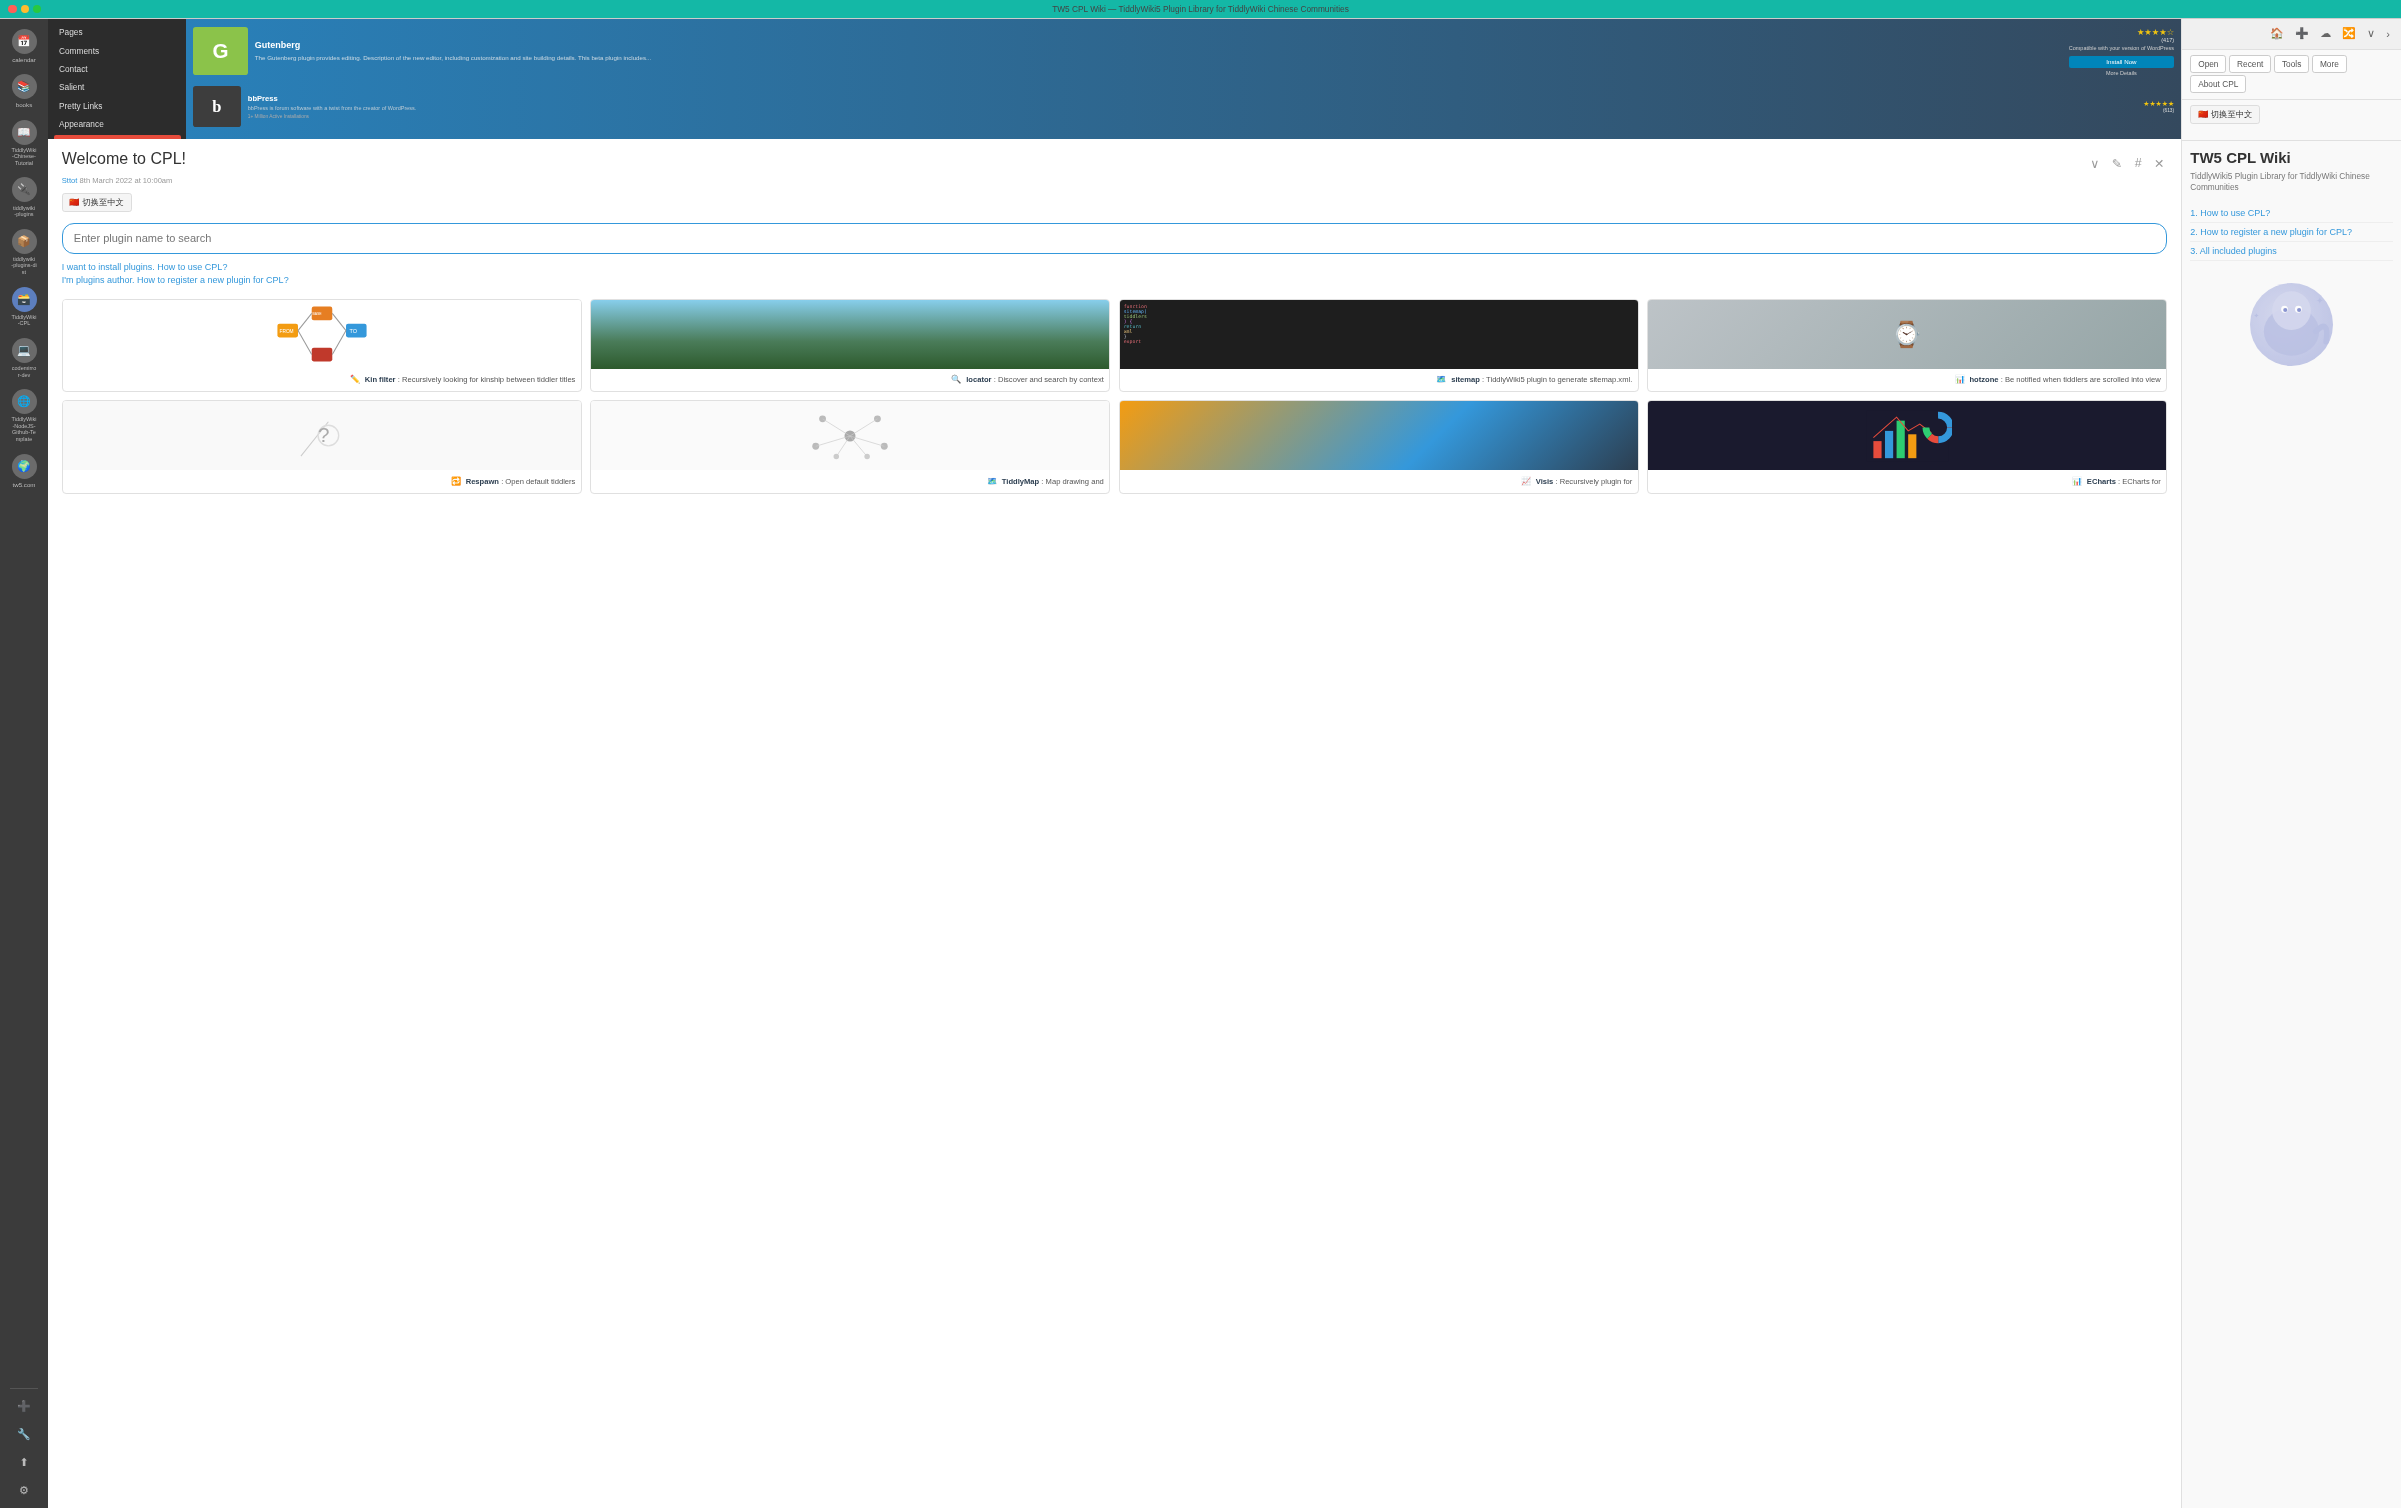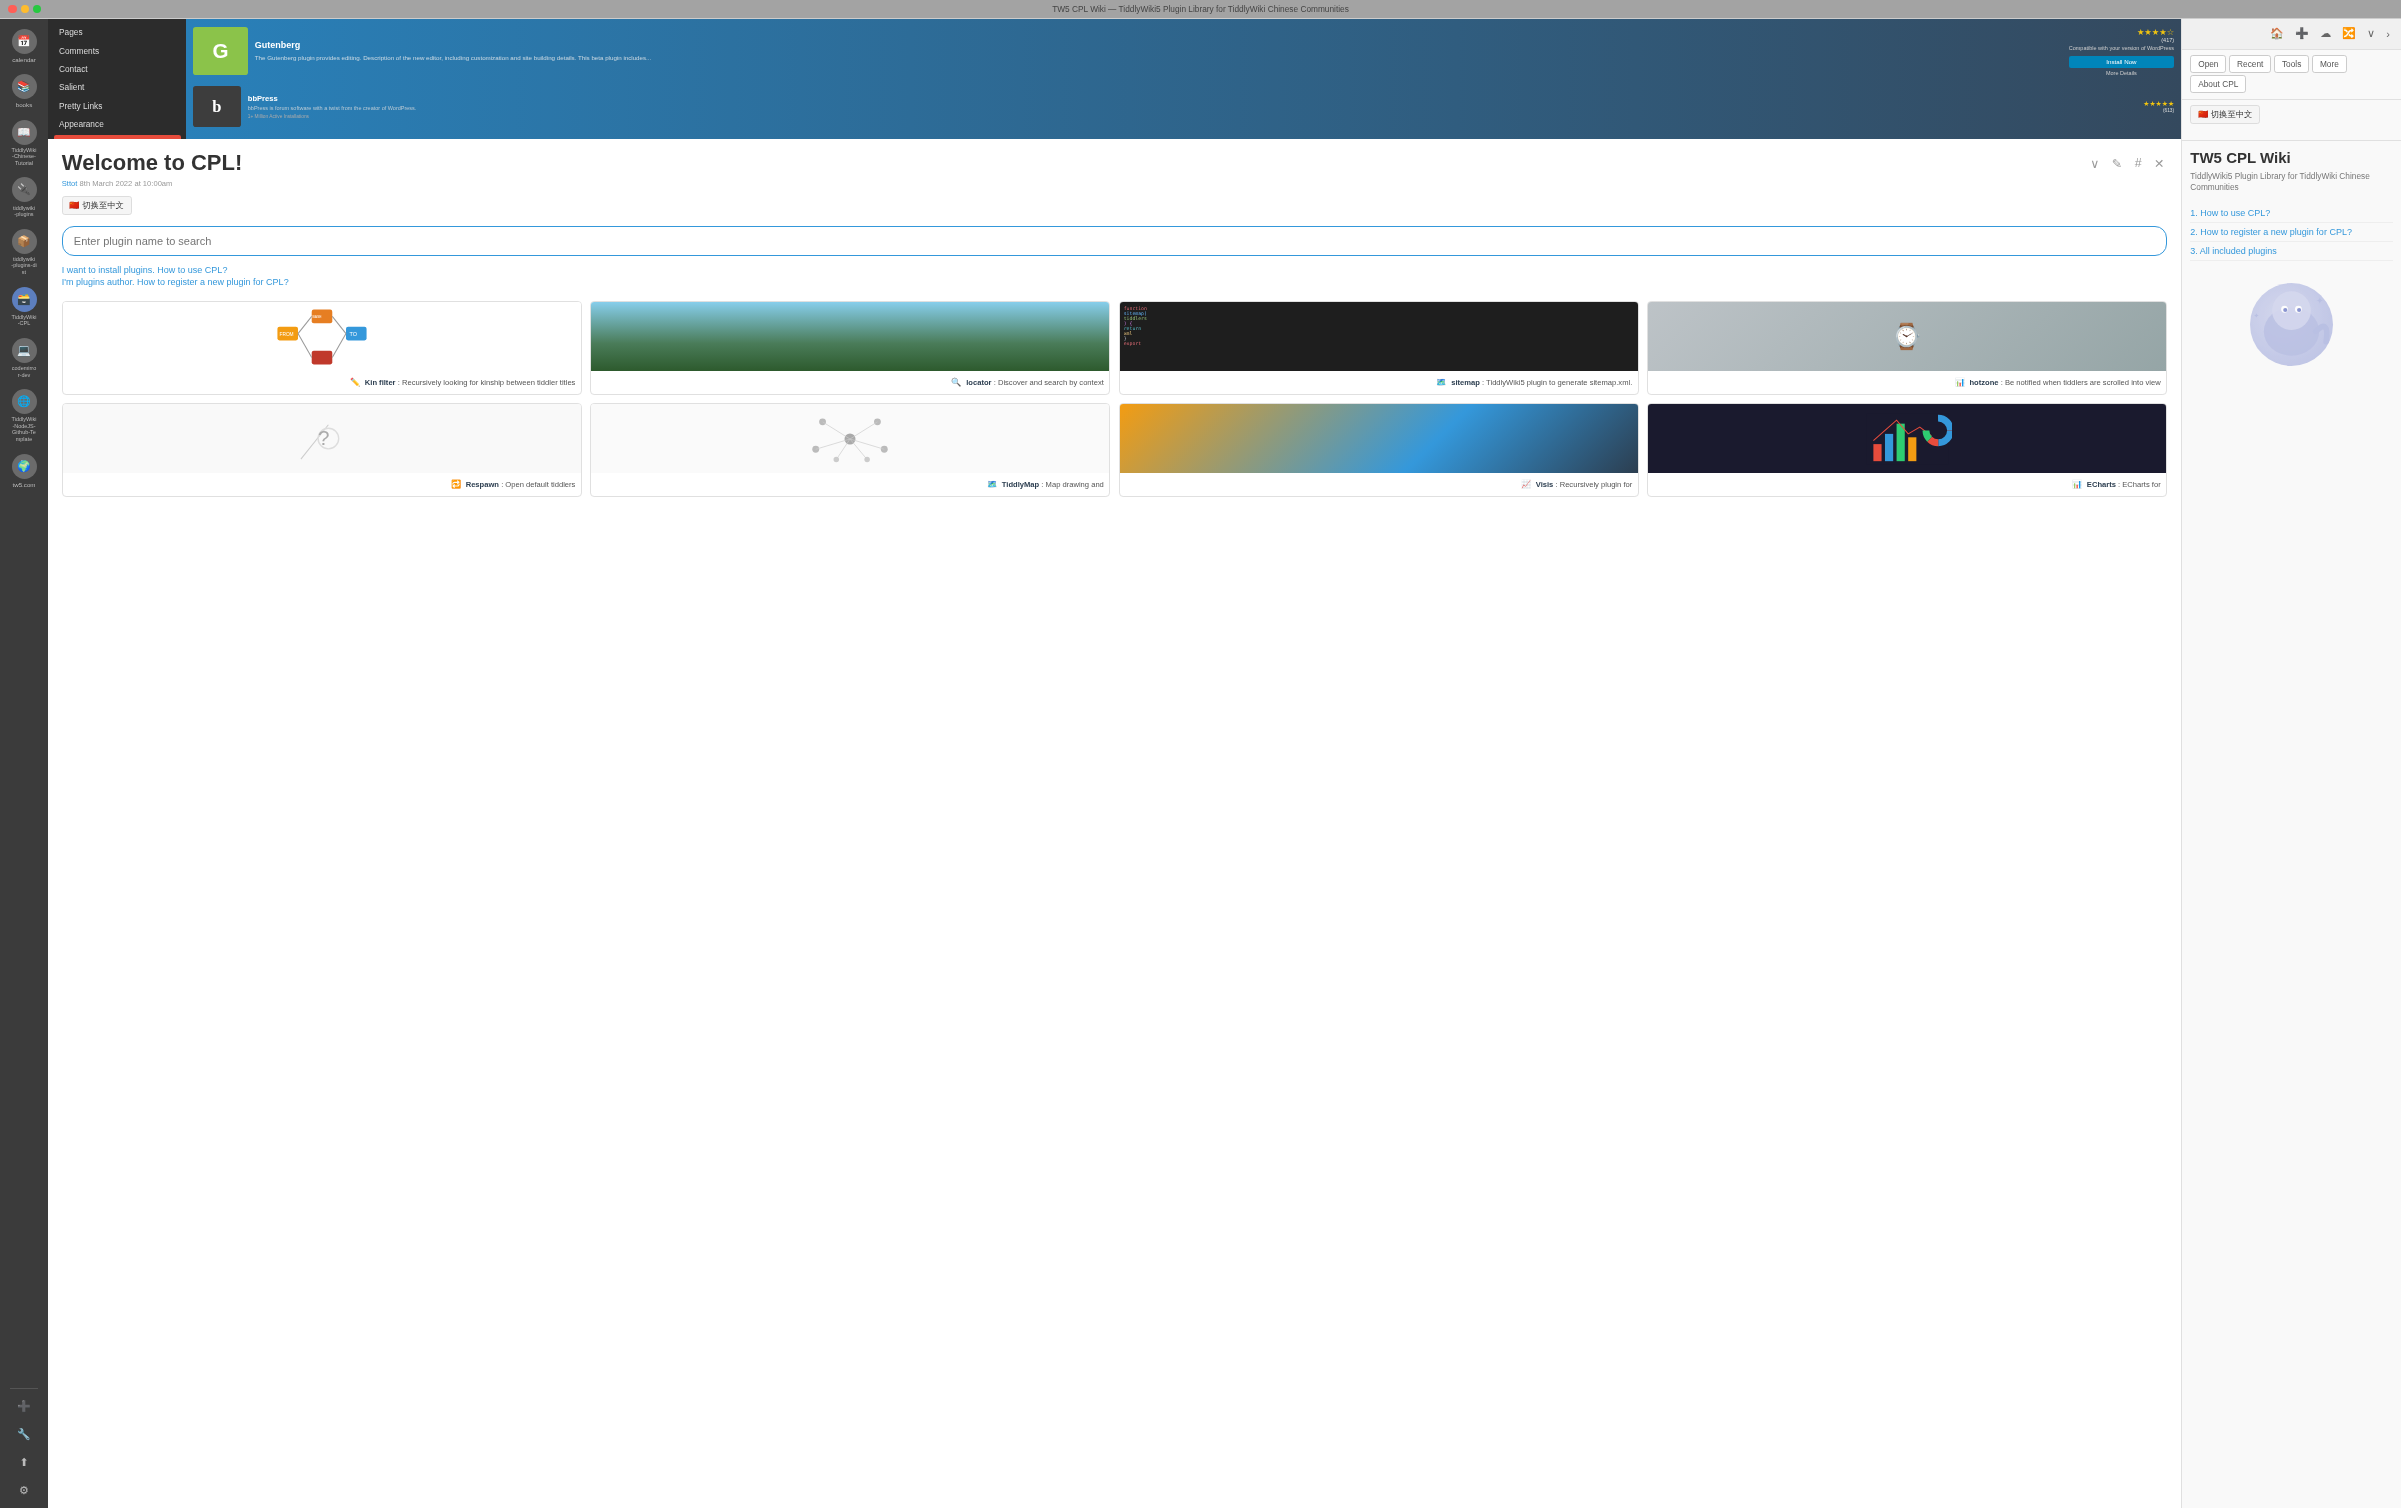"TW5 CPL Wiki — TiddlyWiki5" .titlebar { background: #a3a3a3 -> #14b8a6 }
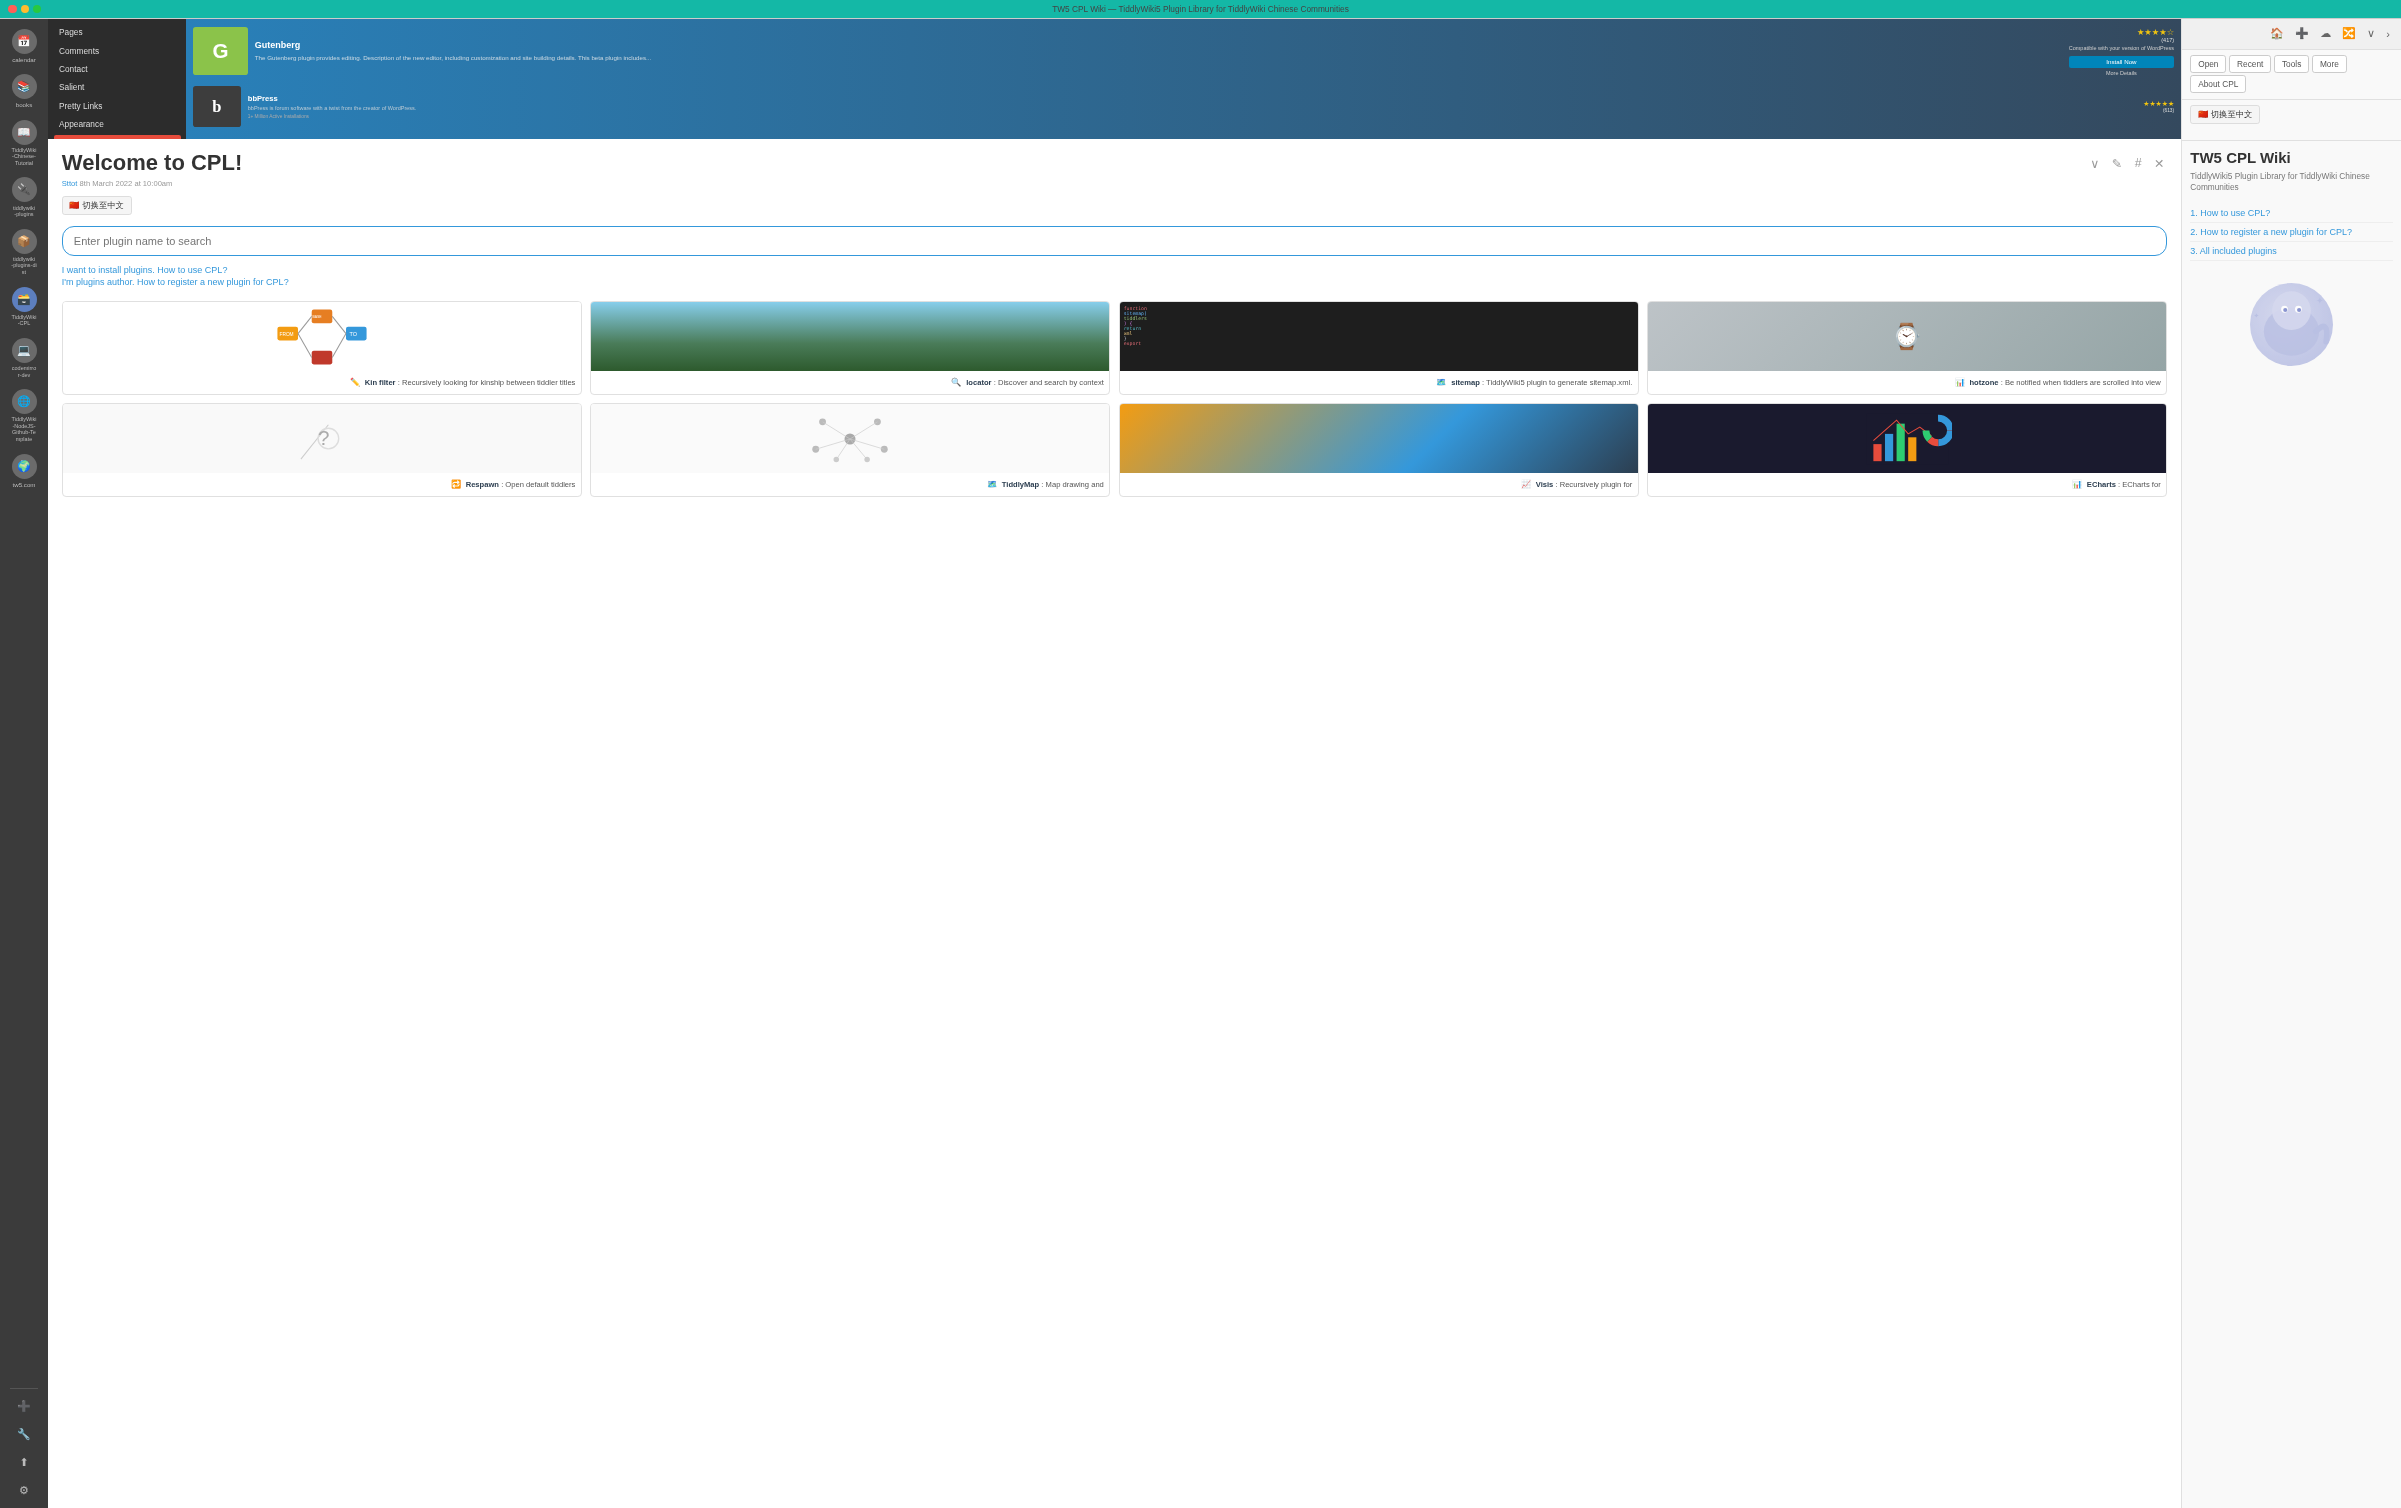"Welcome to CPL!" .tiddler-title { font-size: 22px -> 16px; font-weight: 700 -> 400 }
